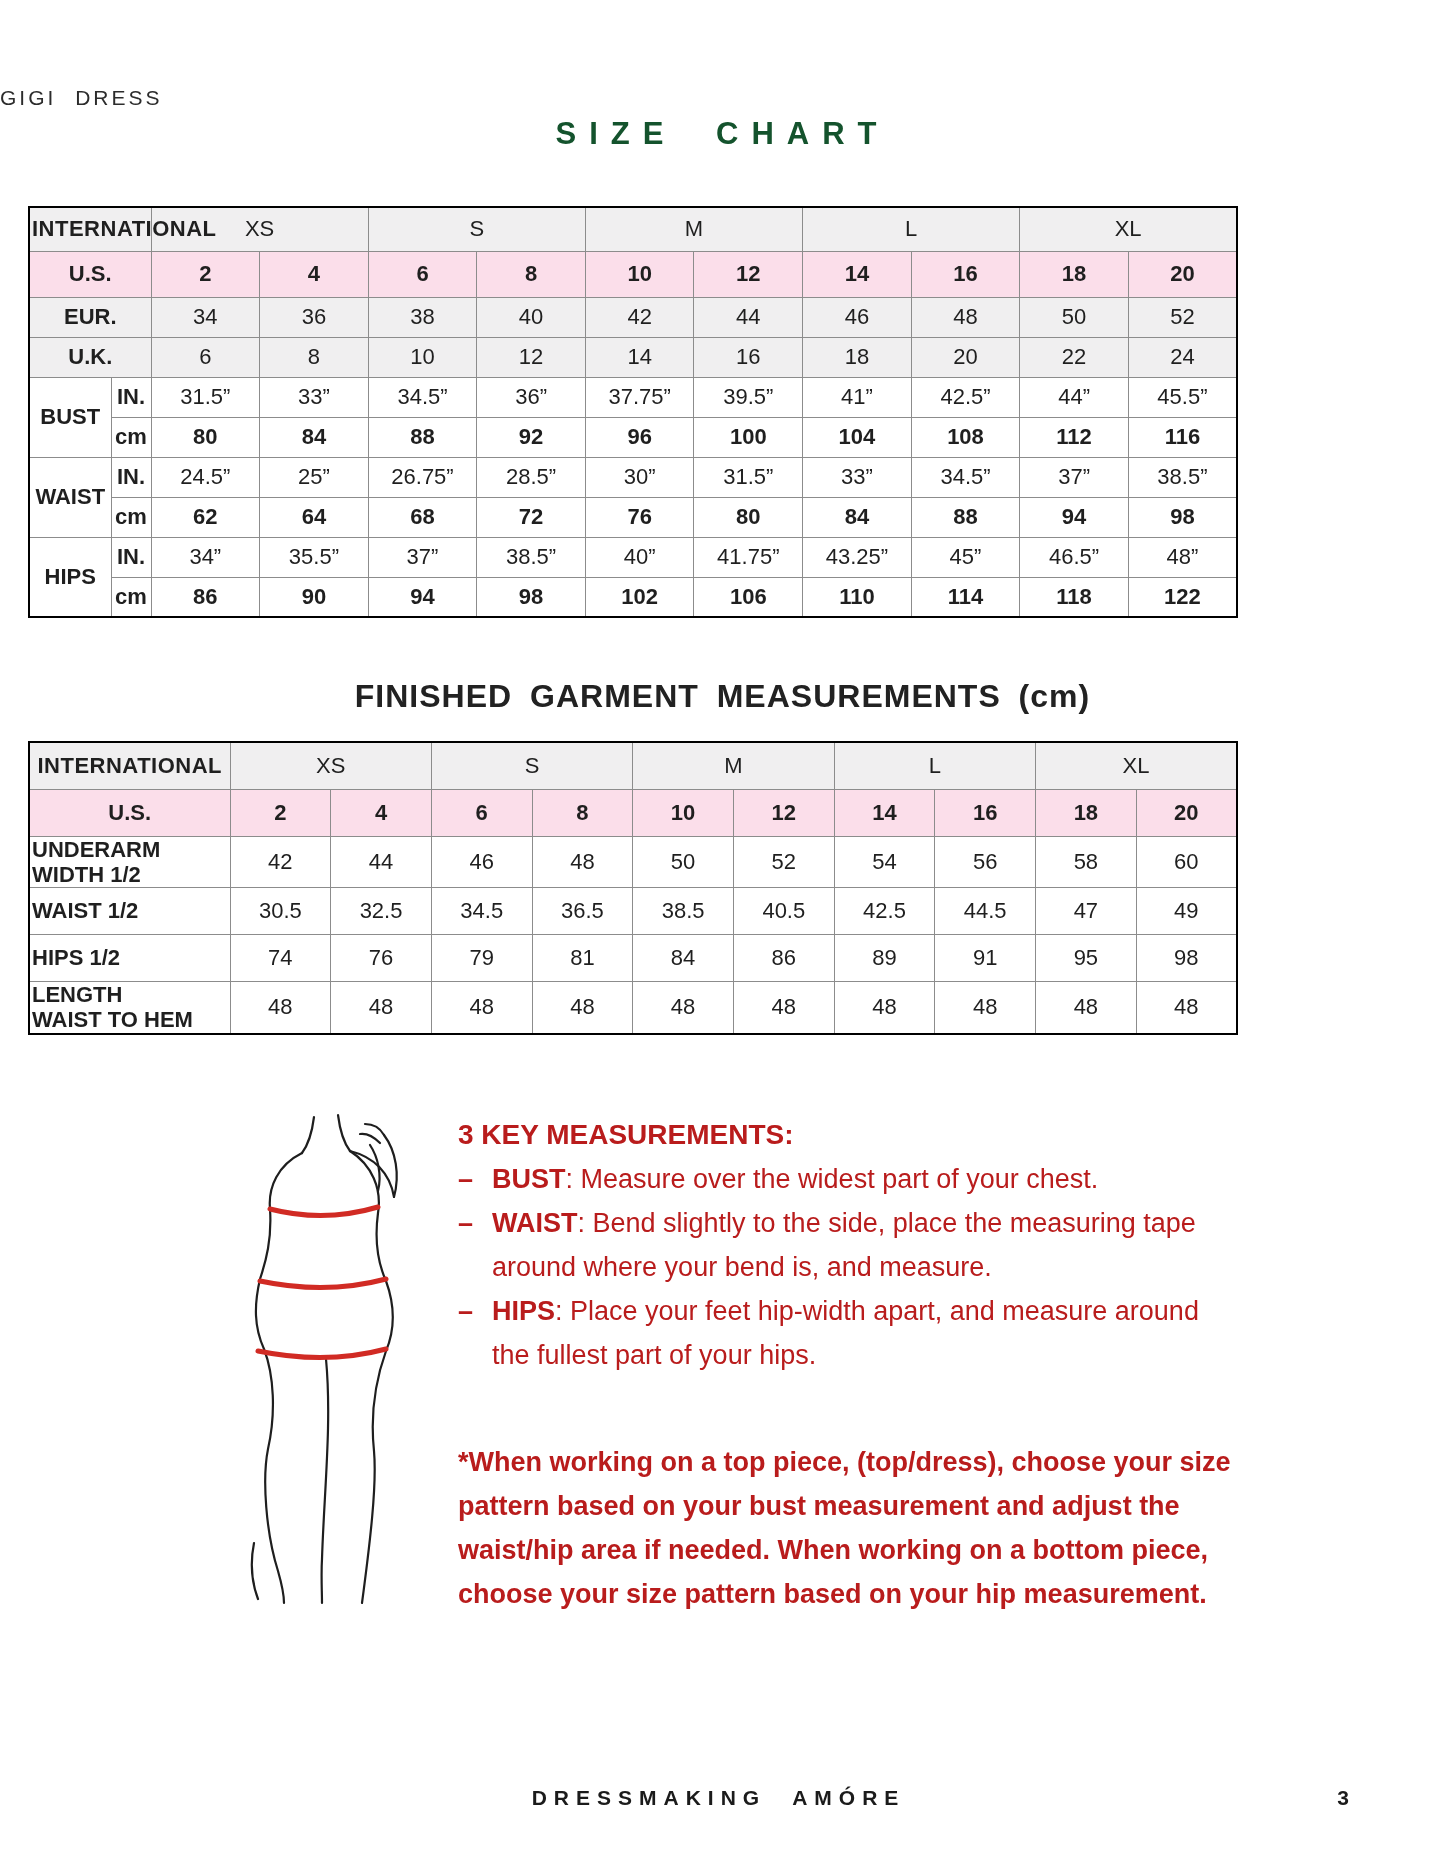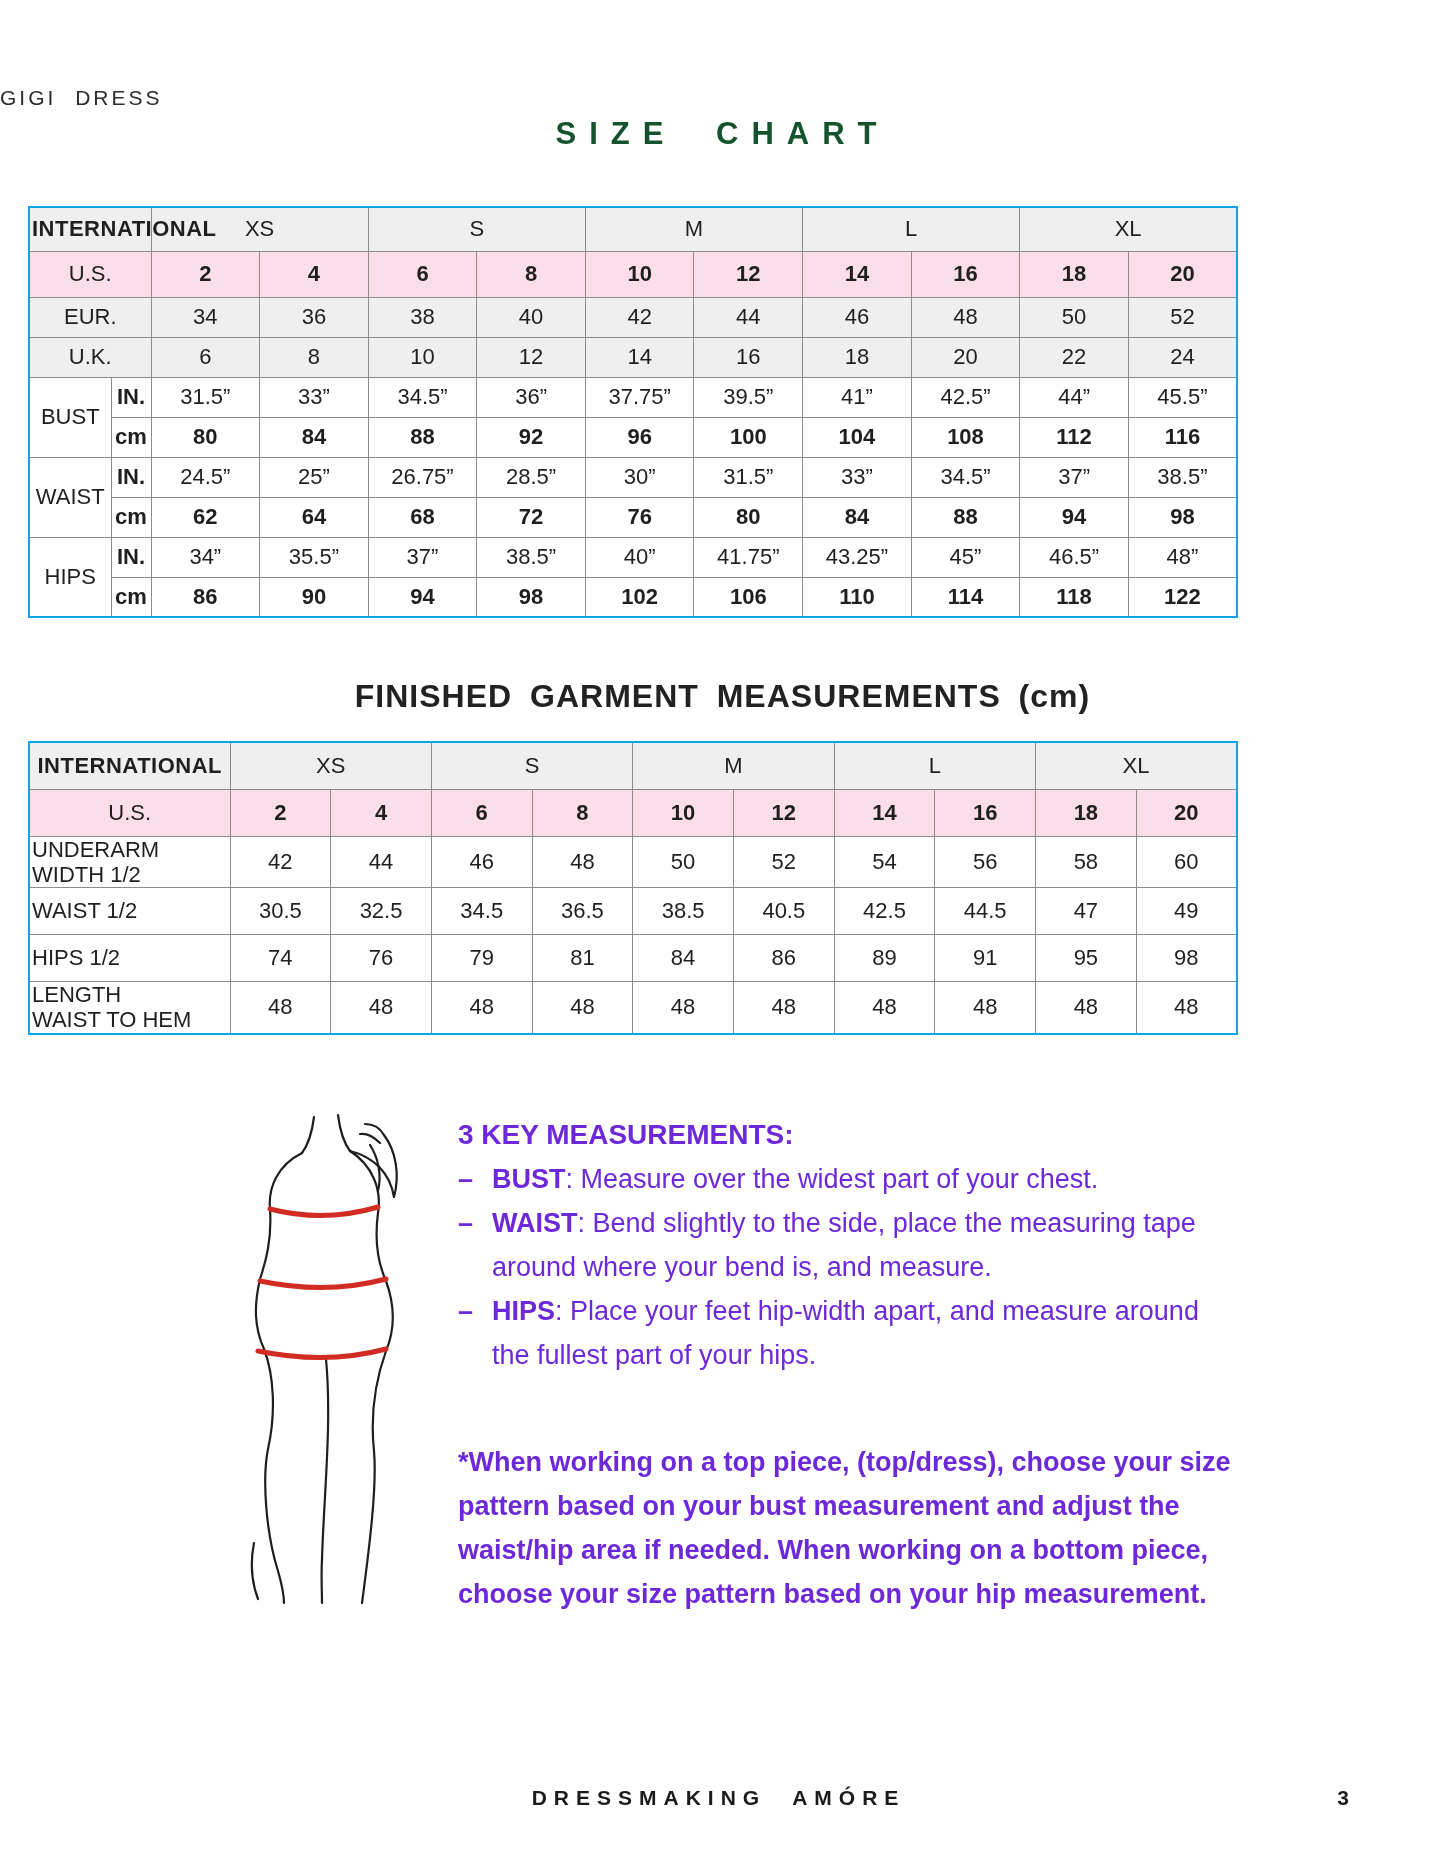"INTERNATIONAL" .tbl { border: 2px solid #0ea5e9 -> 2px solid #000000 }
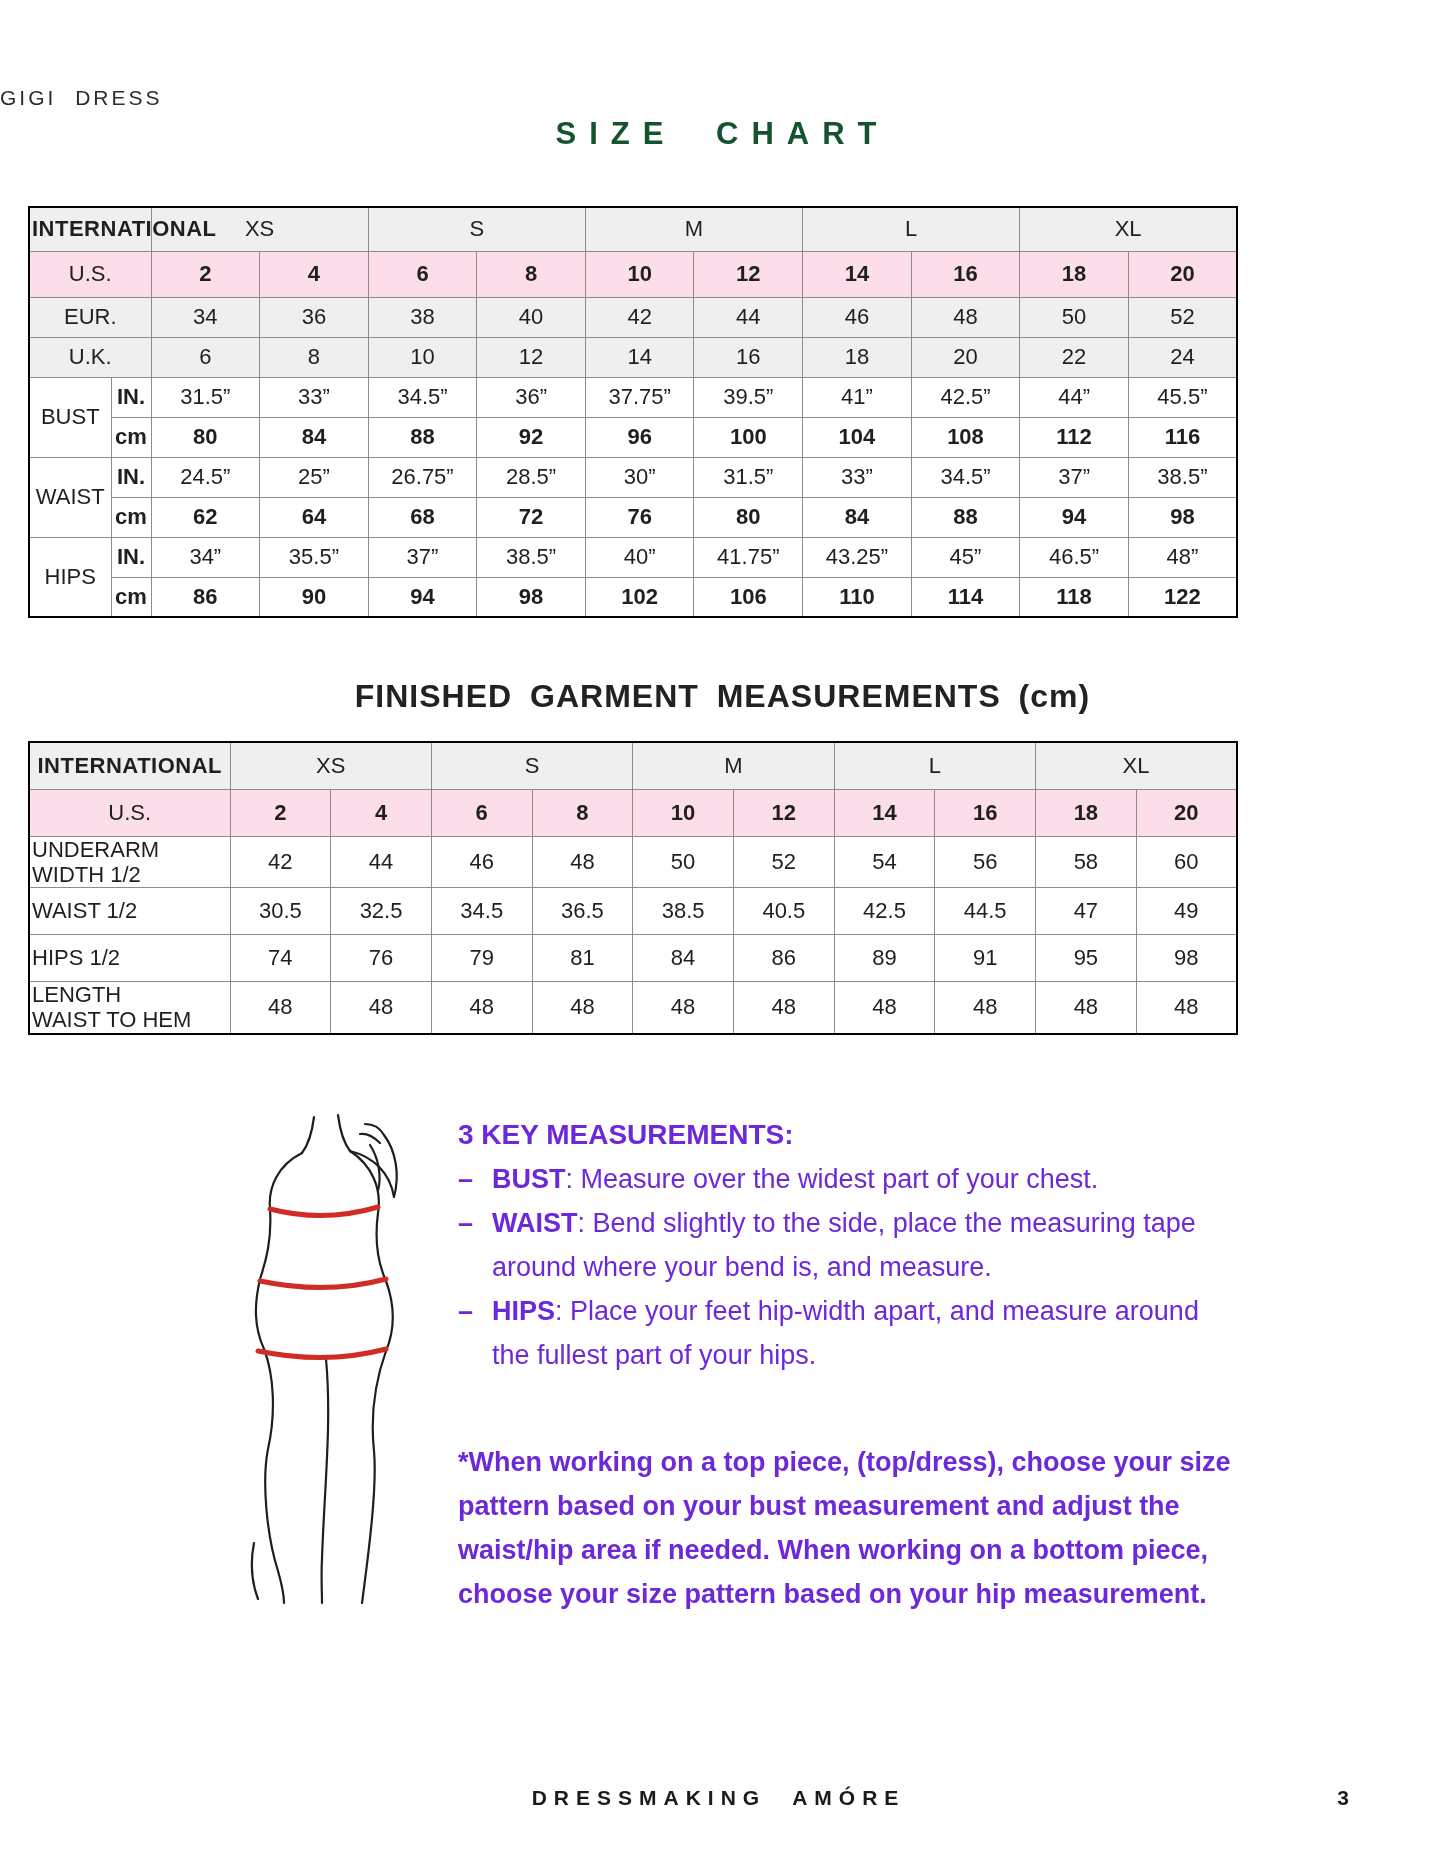"U.S." .lbl { font-weight: normal -> bold }
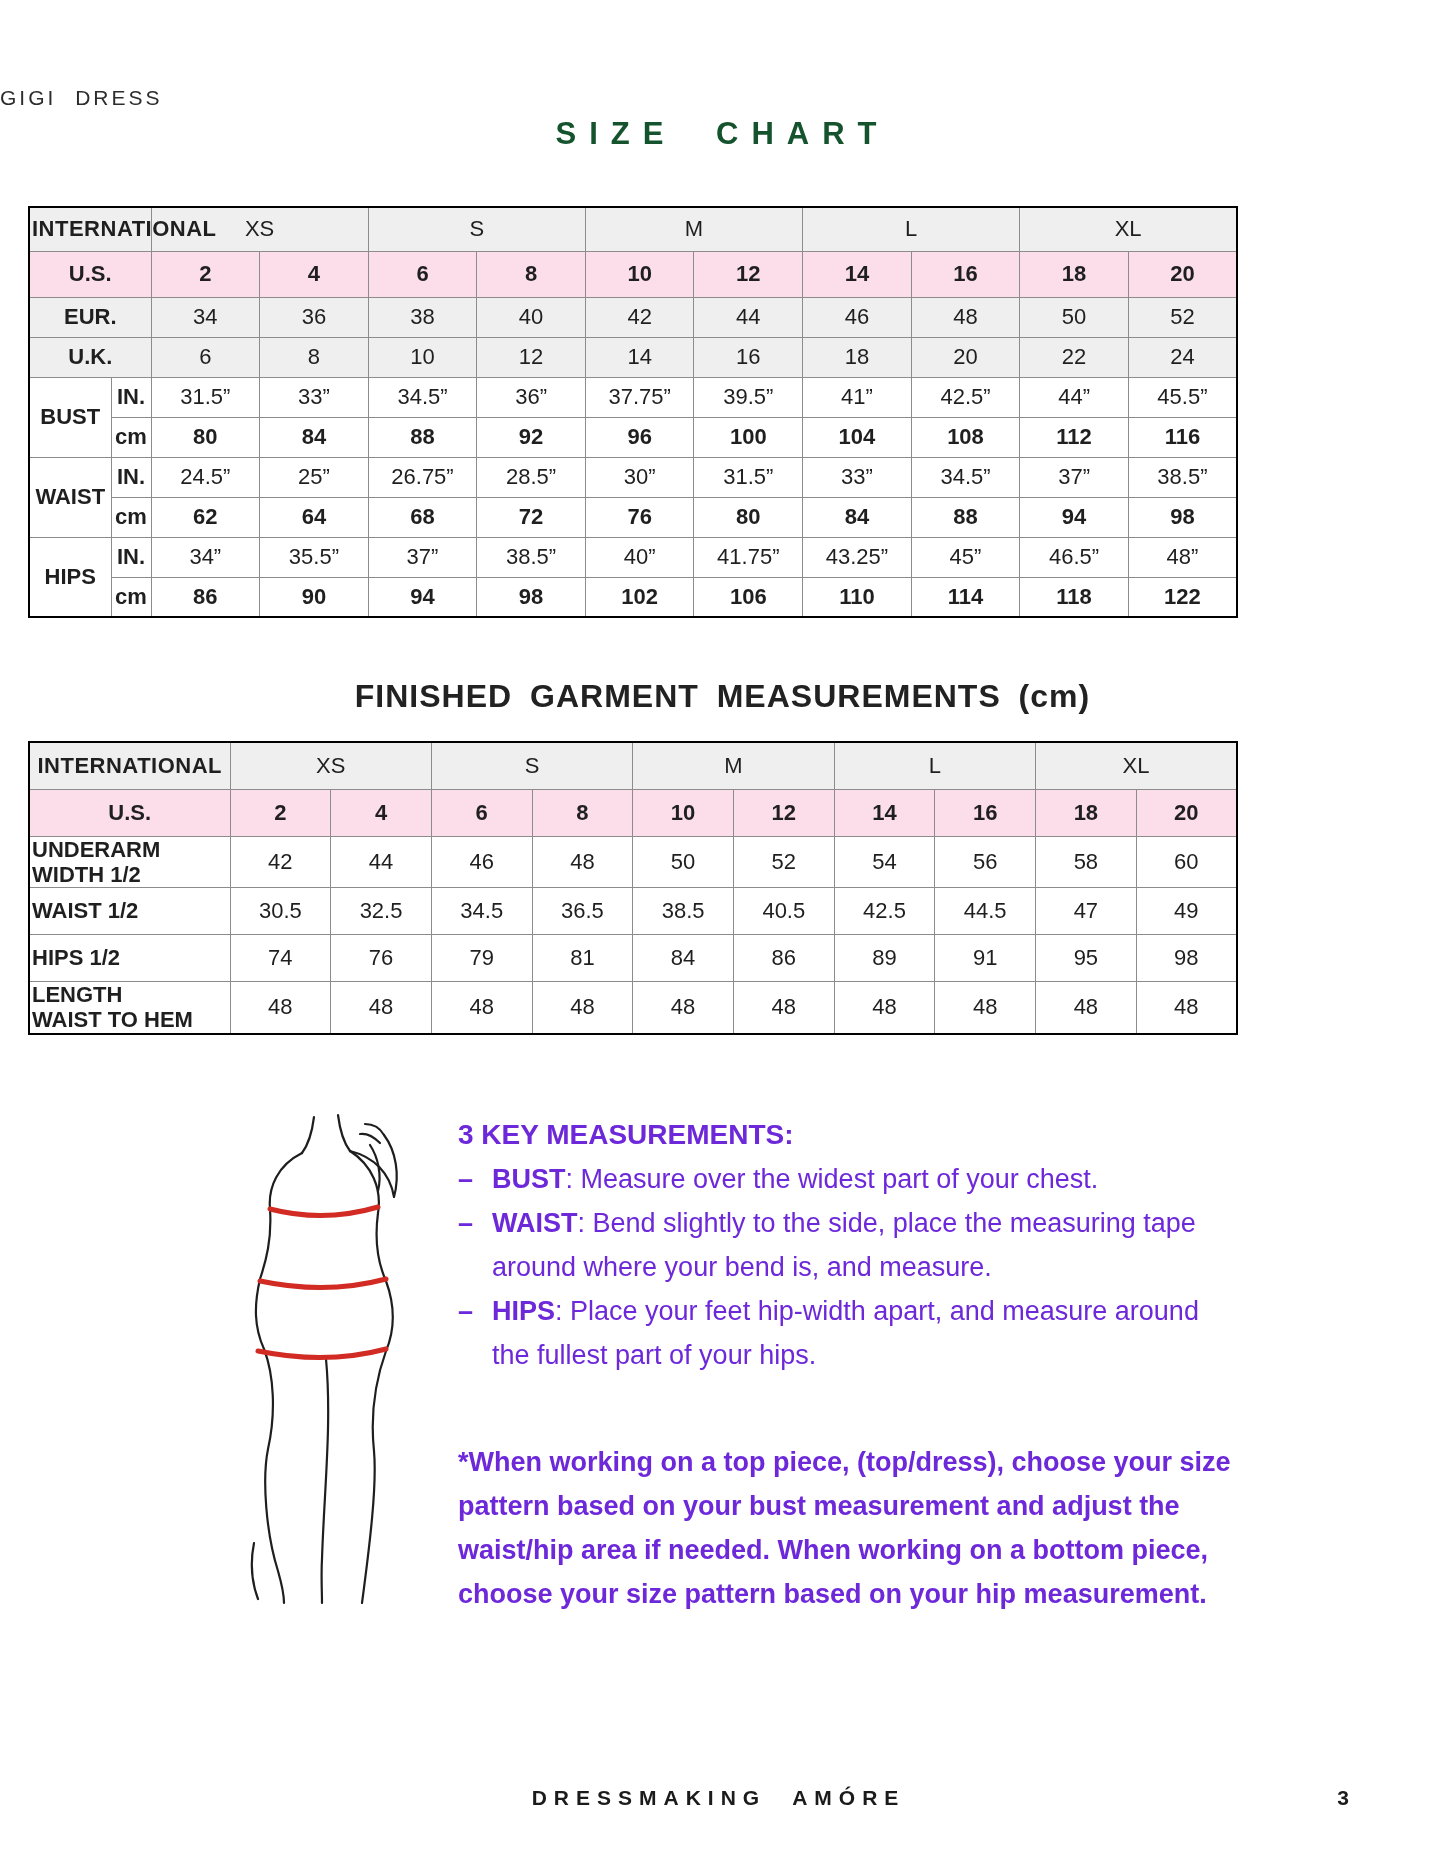"3 KEY MEASUREMENTS:" .guide-text { color: #6d28d9 -> #b91c1c }
